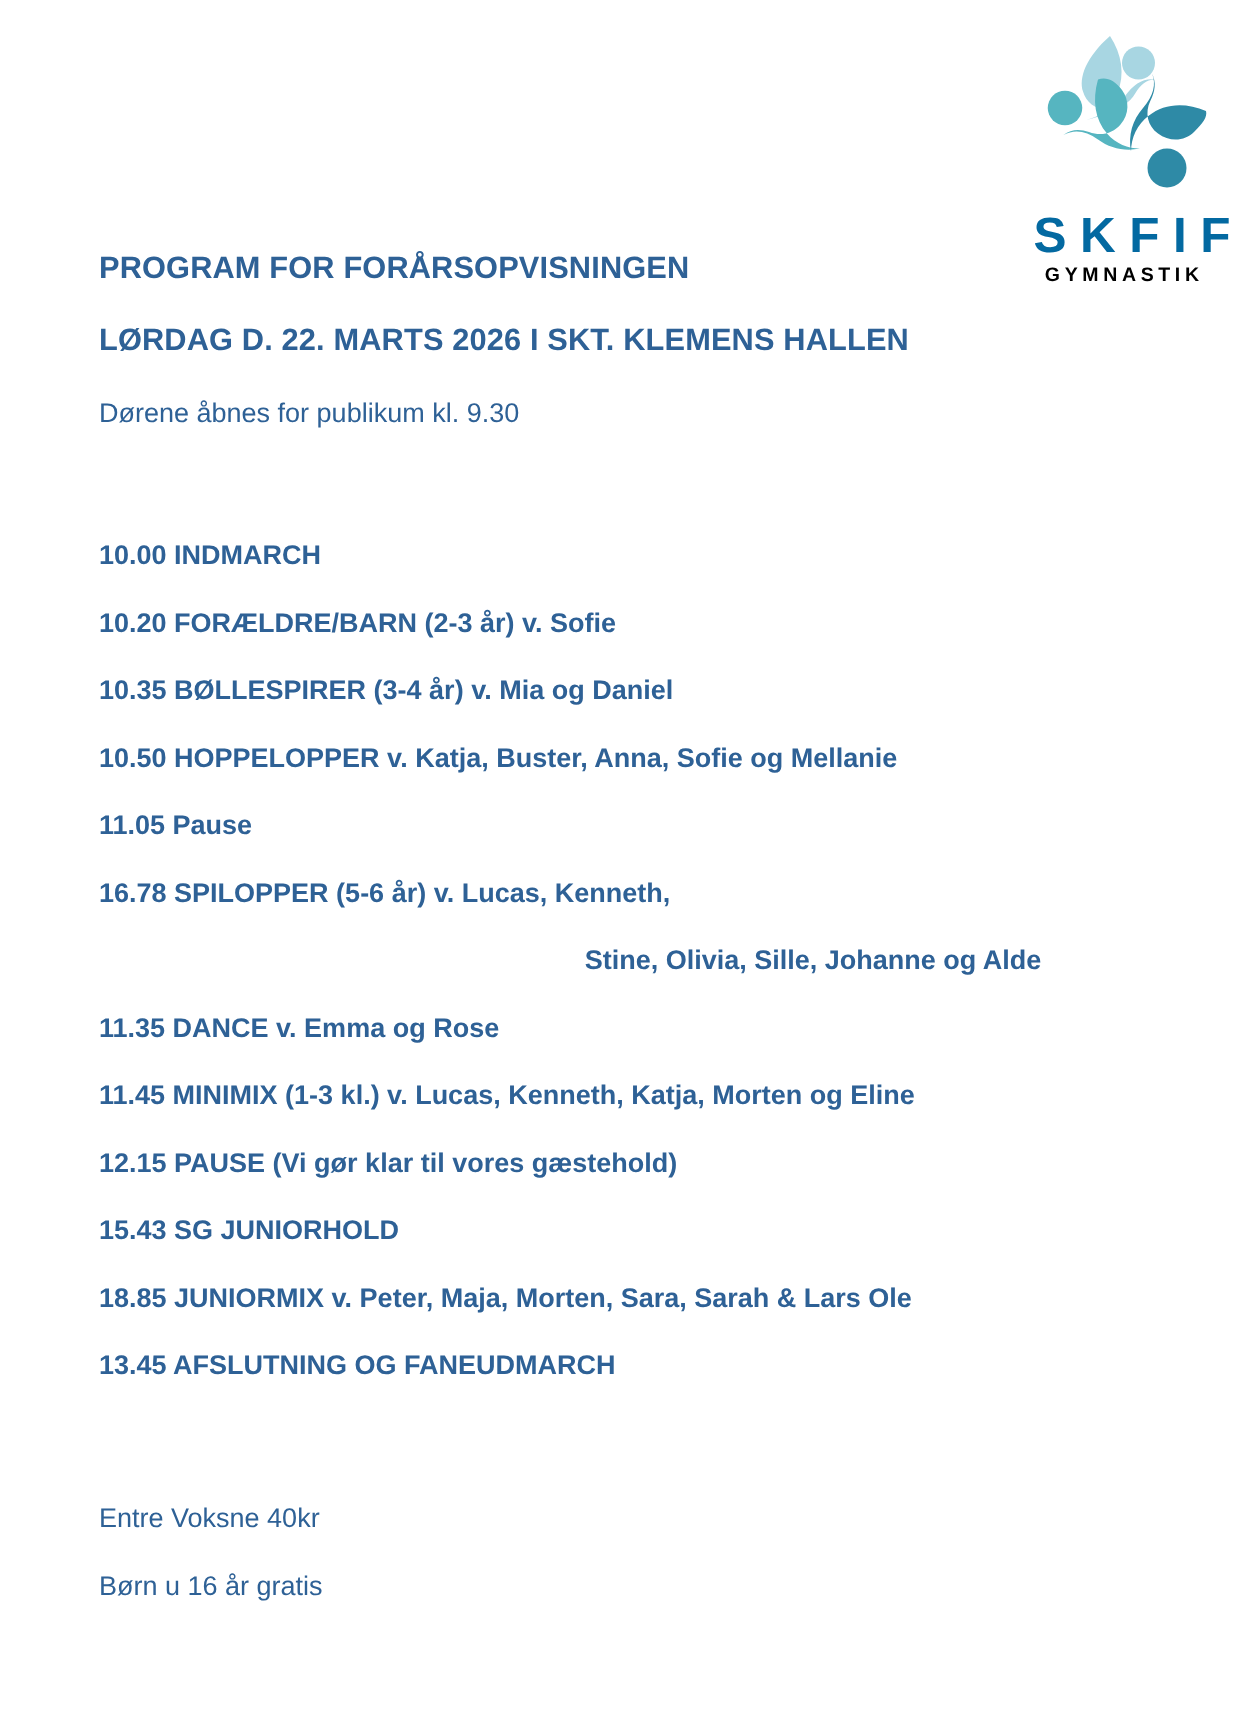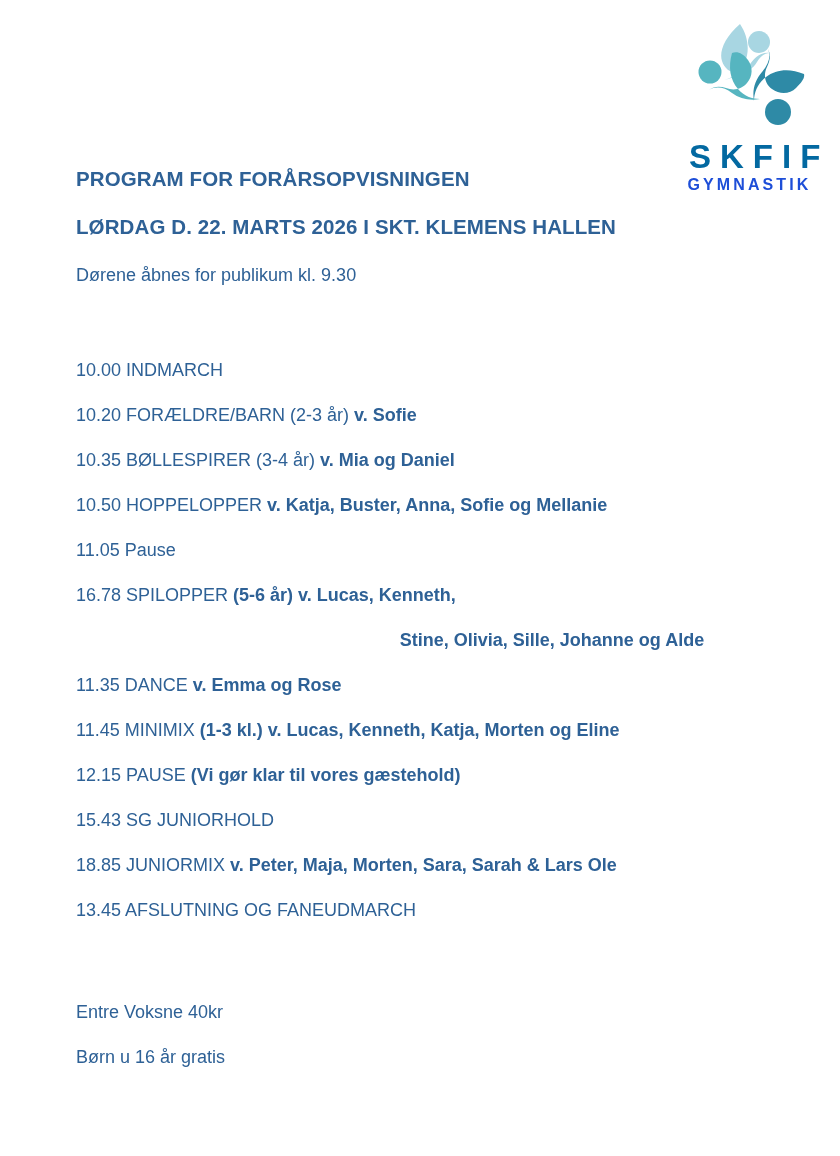"PROGRAM FOR FORÅRSOPVISNINGEN" .doc { left: 76px -> 66px }
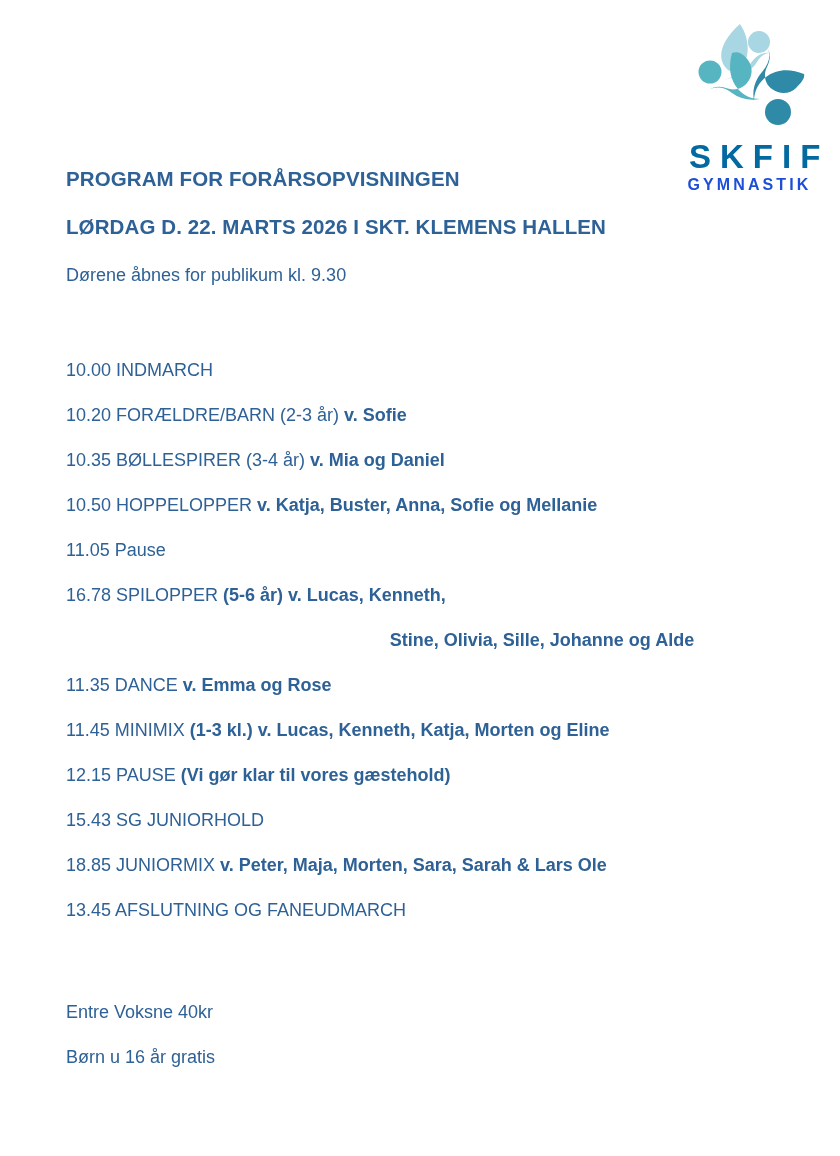"GYMNASTIK" .logo-subword { color: #1d4ed8 -> #000000; font-size: 16px -> 13px }
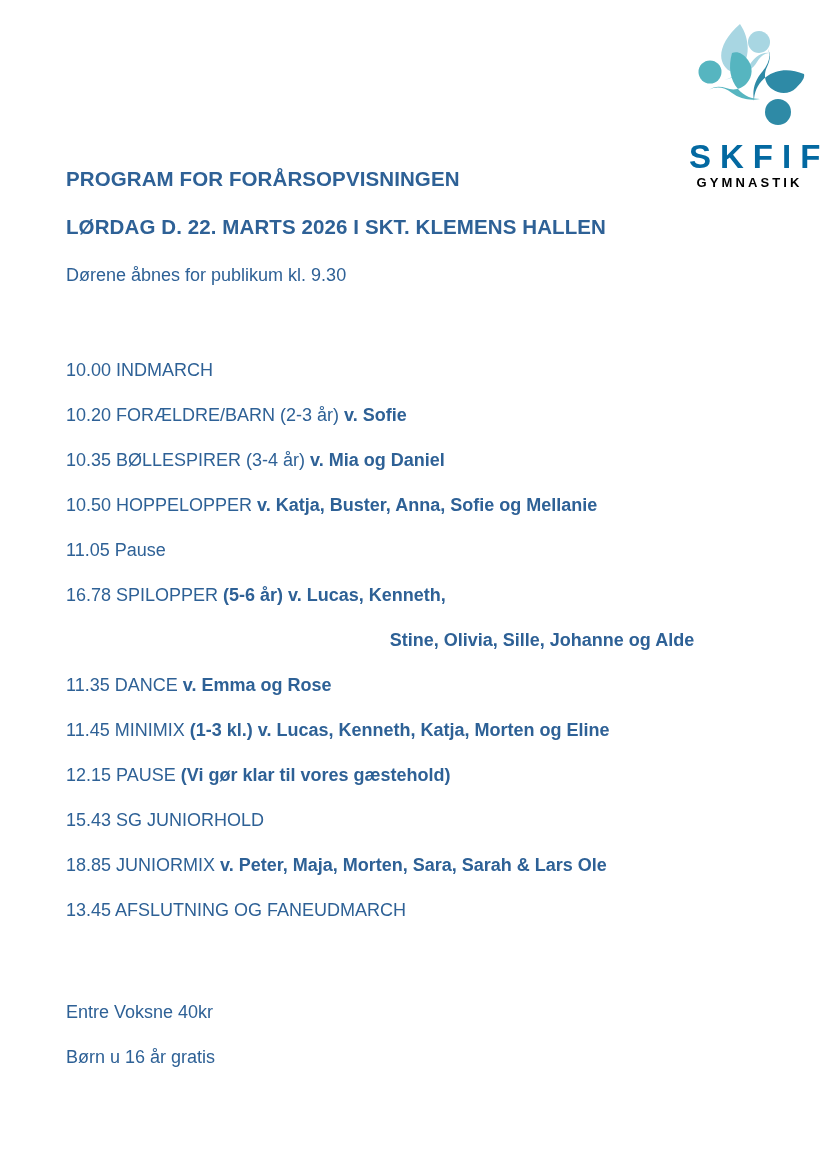"10.00 INDMARCH" .sched-line .b { font-weight: normal -> bold }
